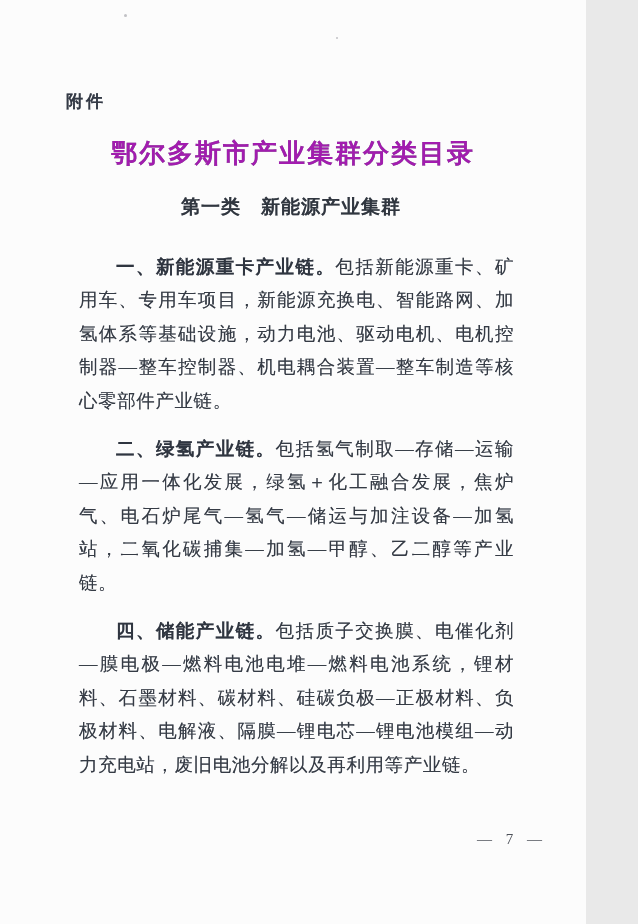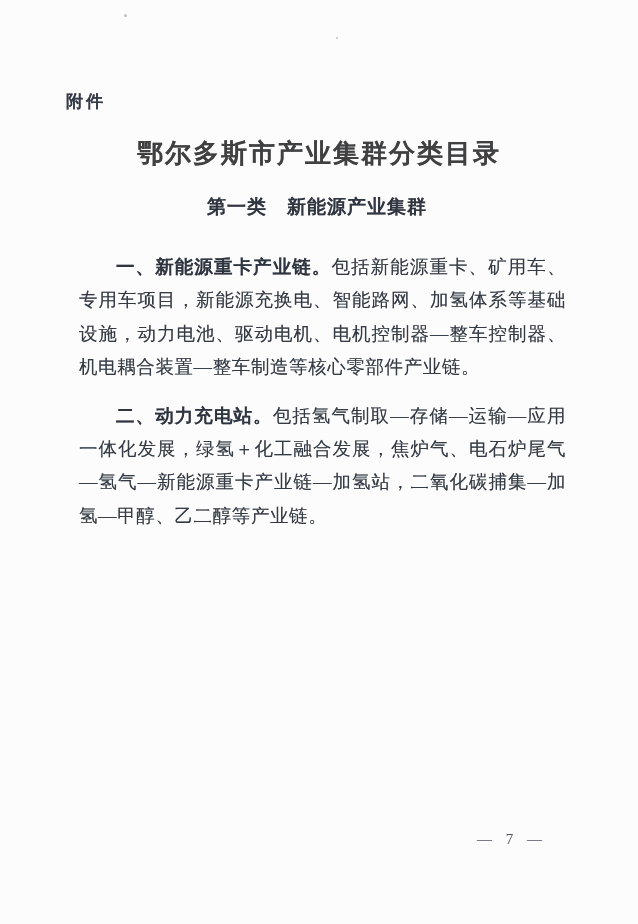"附件" .page { width: 638px -> 586px }
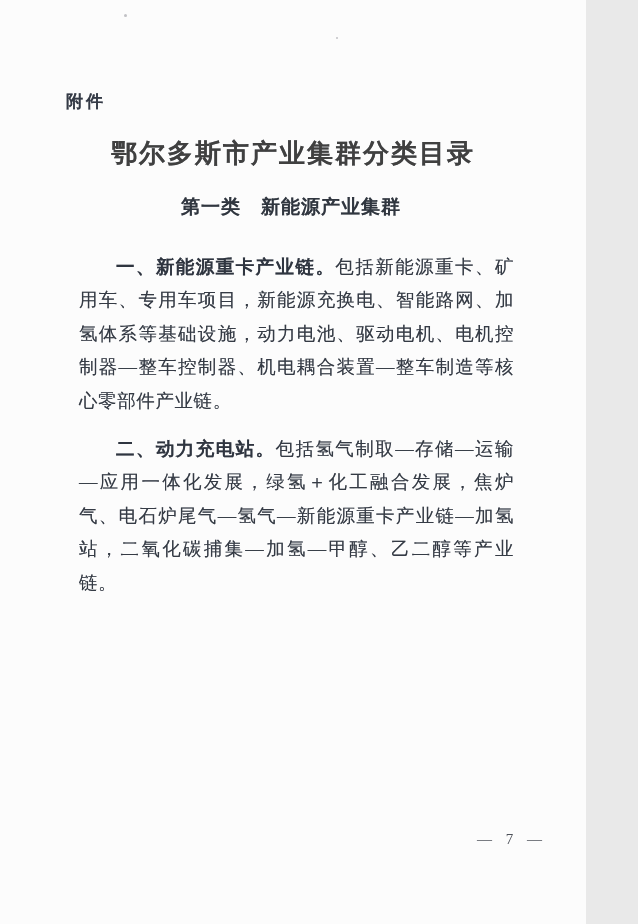"鄂尔多斯市产业集群分类目录" .doc-title { color: #404040 -> #a21caf }
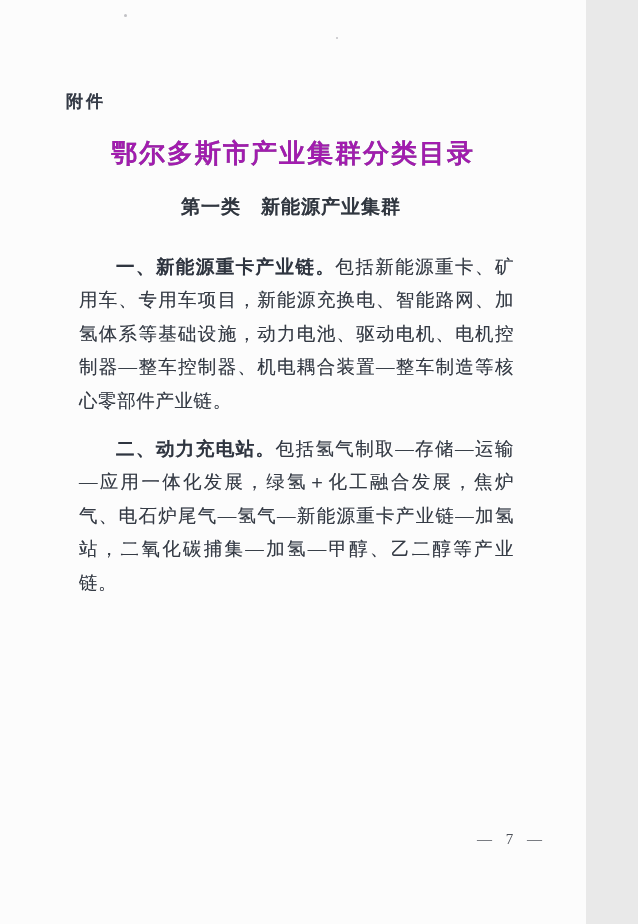"二、动力充电站。" b { text: 动力充电站 -> 绿氢产业链 }
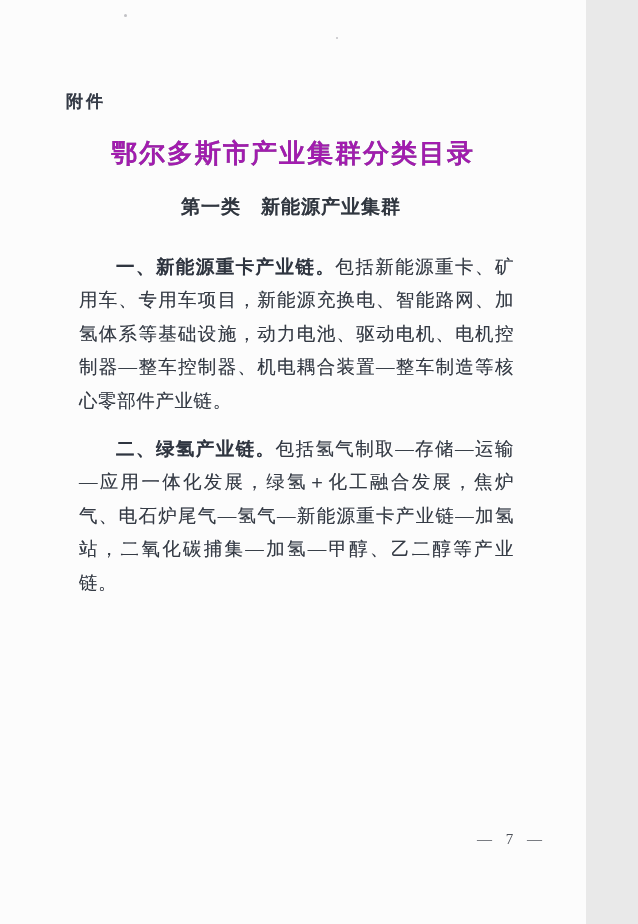"包括氢气制取—存储—运输—应用一体化发展，绿氢＋化工融合发展，焦炉气、电石炉尾气" span { text: 新能源重卡产业链 -> 储运与加注设备 }
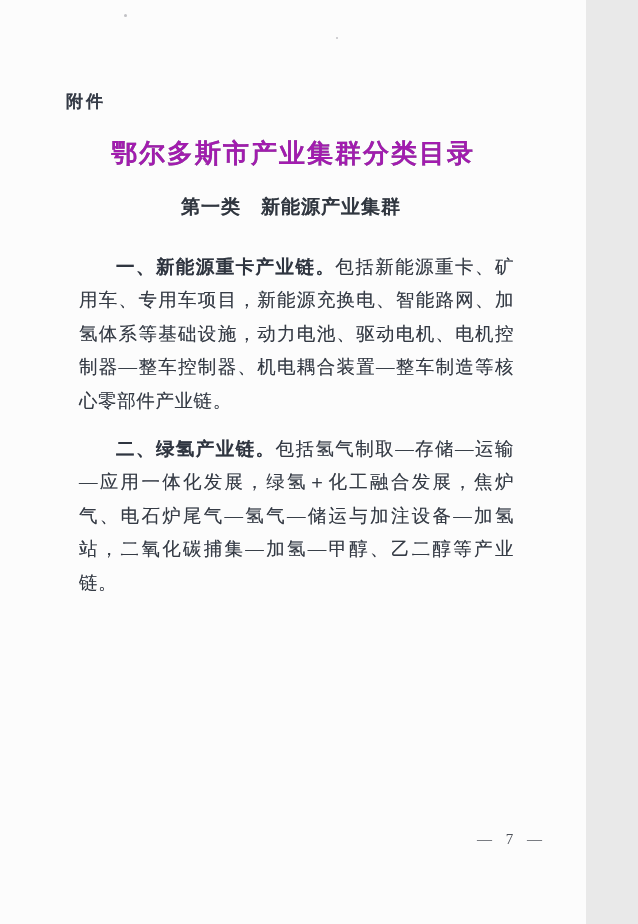"四、储能产业链。包括质子交换膜、电催化剂—膜电极—燃料电池电堆—燃料电池系统，锂" p { html: none -> <p><b>四、储能产业链。</b><span>包括质子交换膜、电催化剂—膜电极—燃料电池电堆—燃料电池系统，锂材料、石墨材料、碳材料、硅碳负极—正极材料、负极材料、电解液、隔膜—锂电芯—锂电池模组—动力充电站，废旧电池分解以及再利用等产业链。</span></p> }
